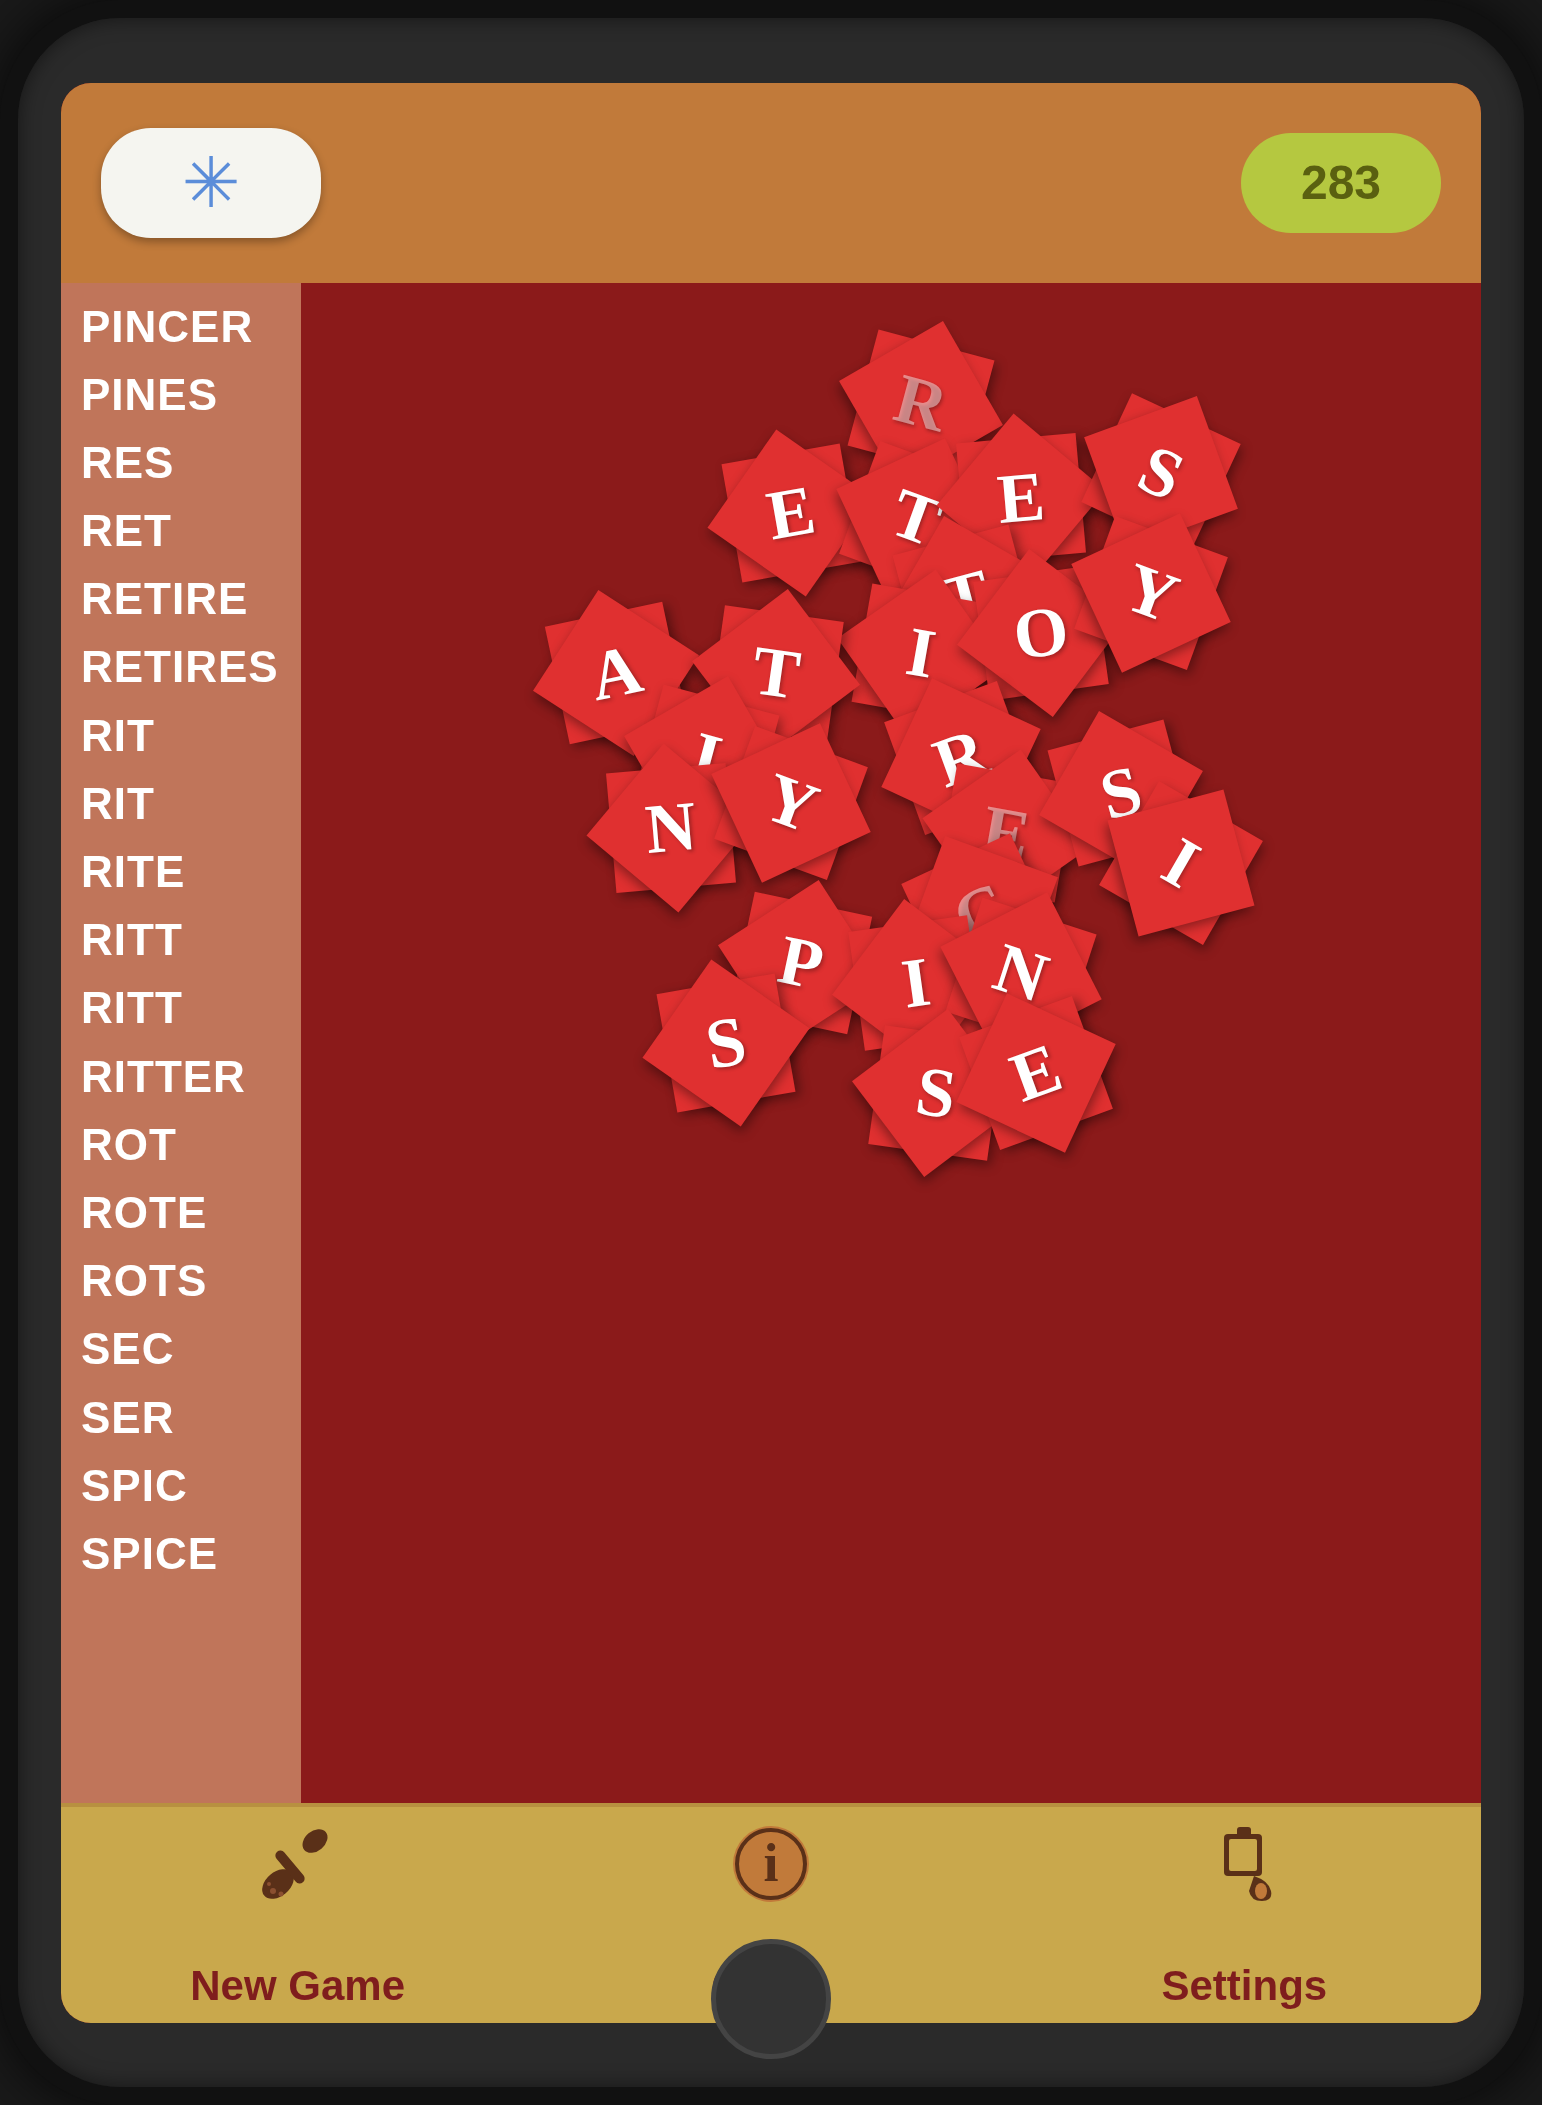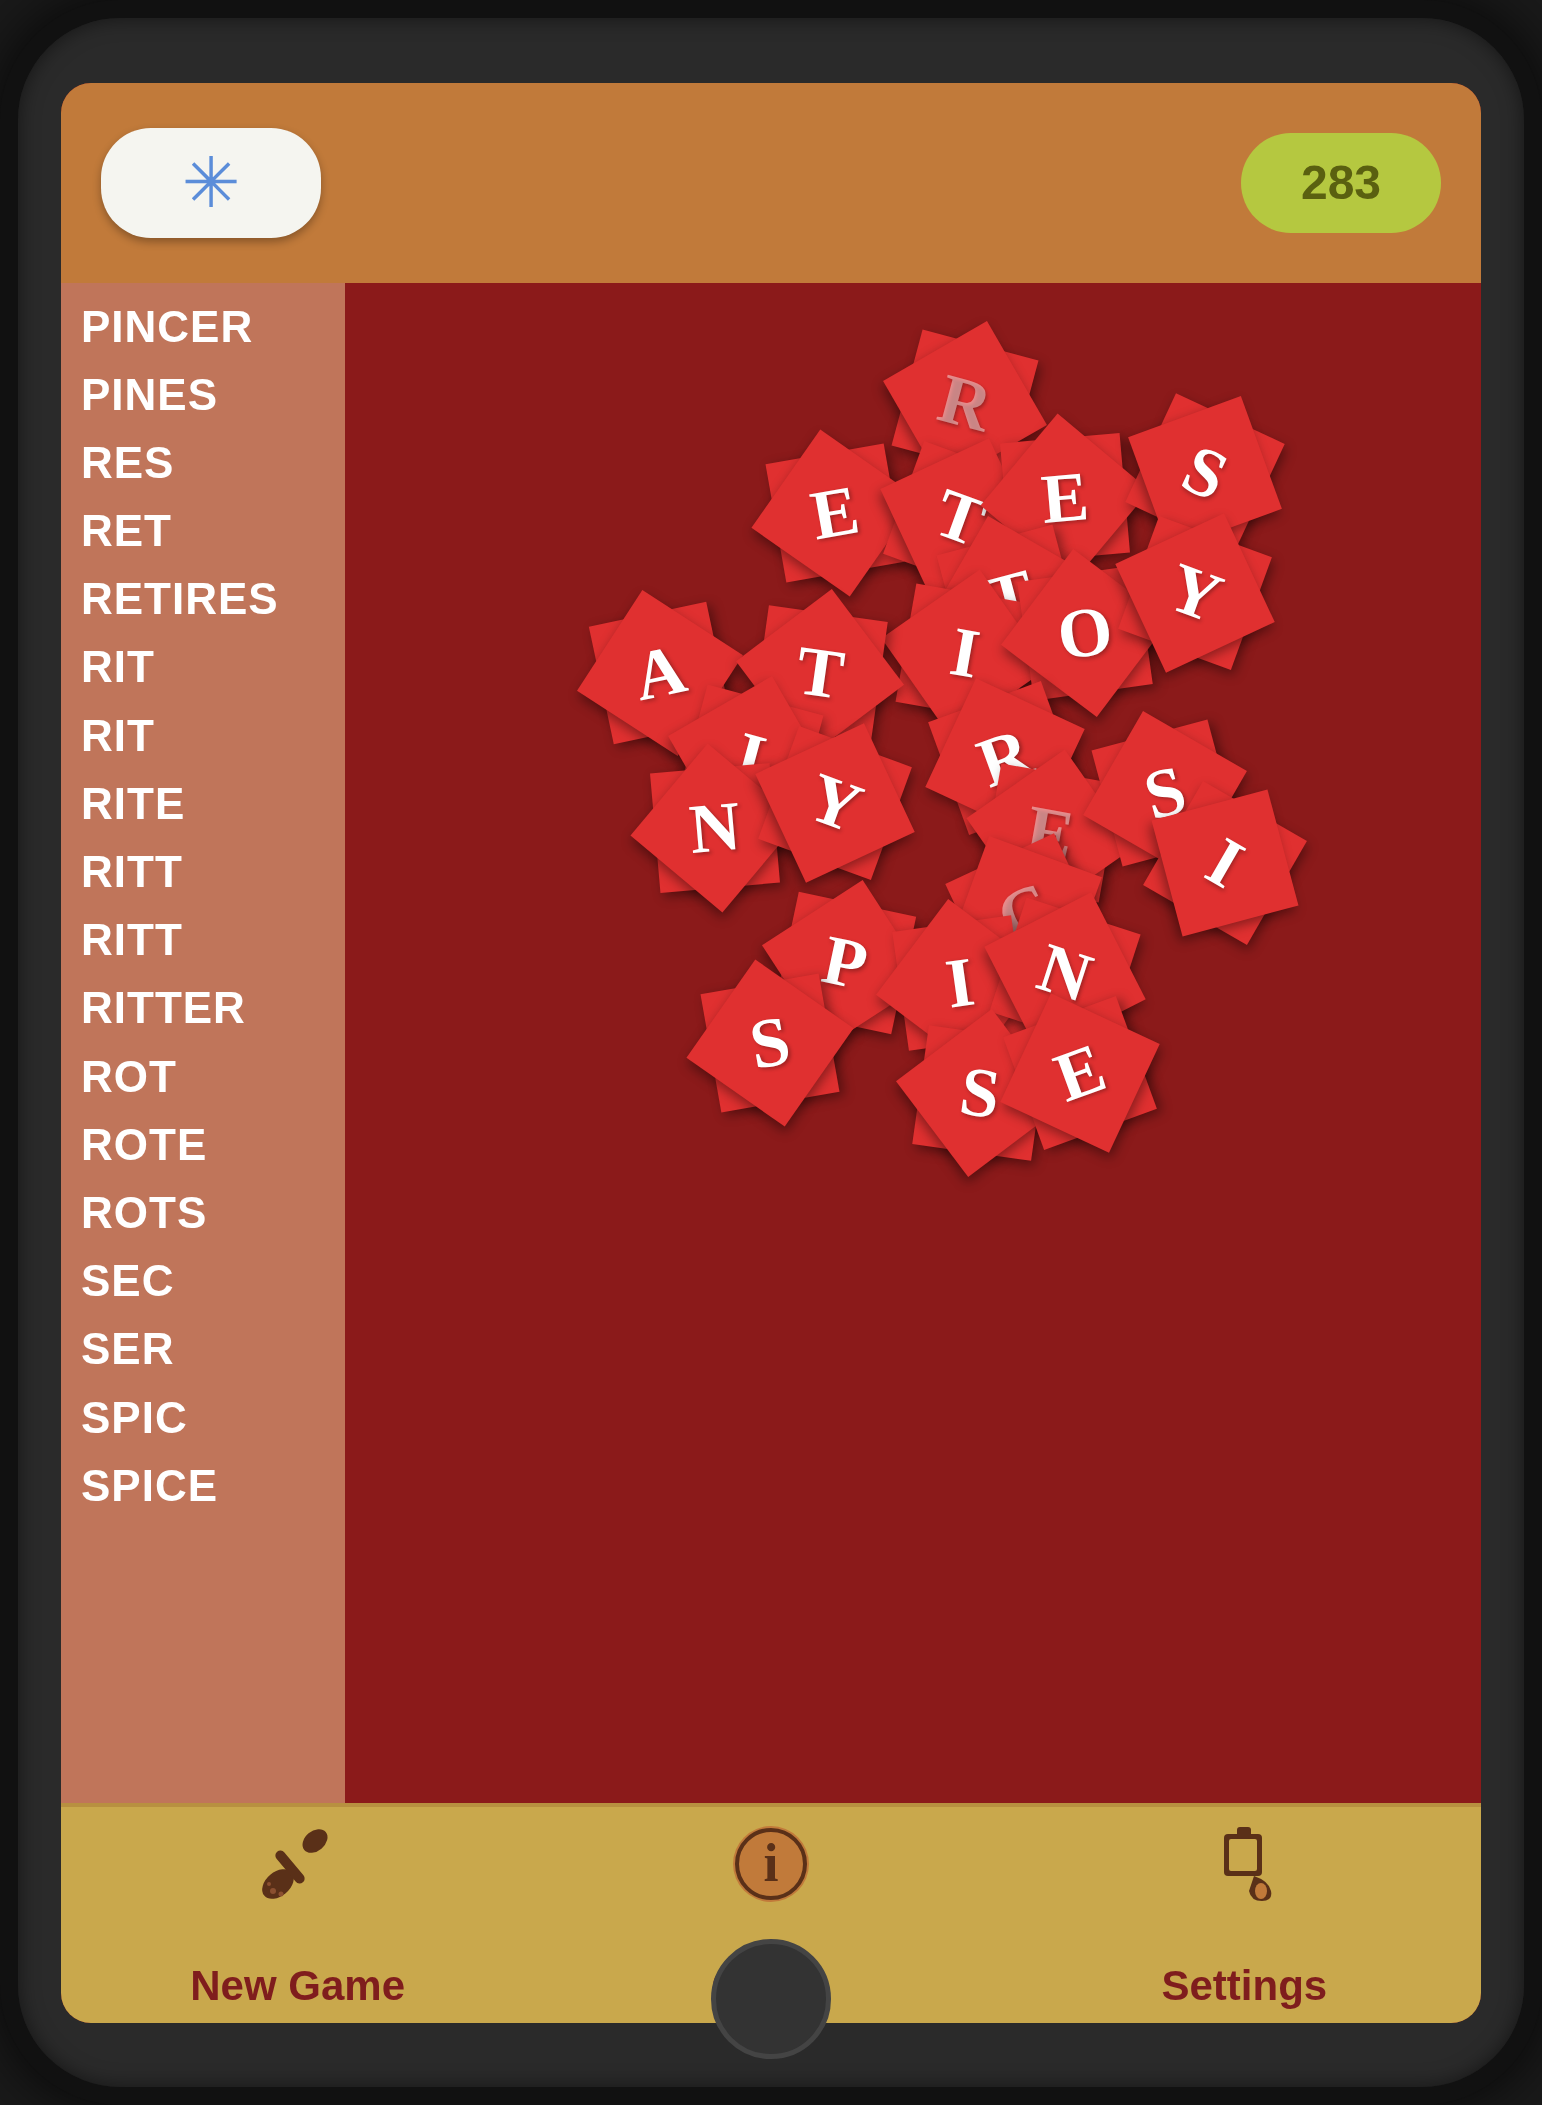"PINCER" .word-list { width: 284px -> 240px }
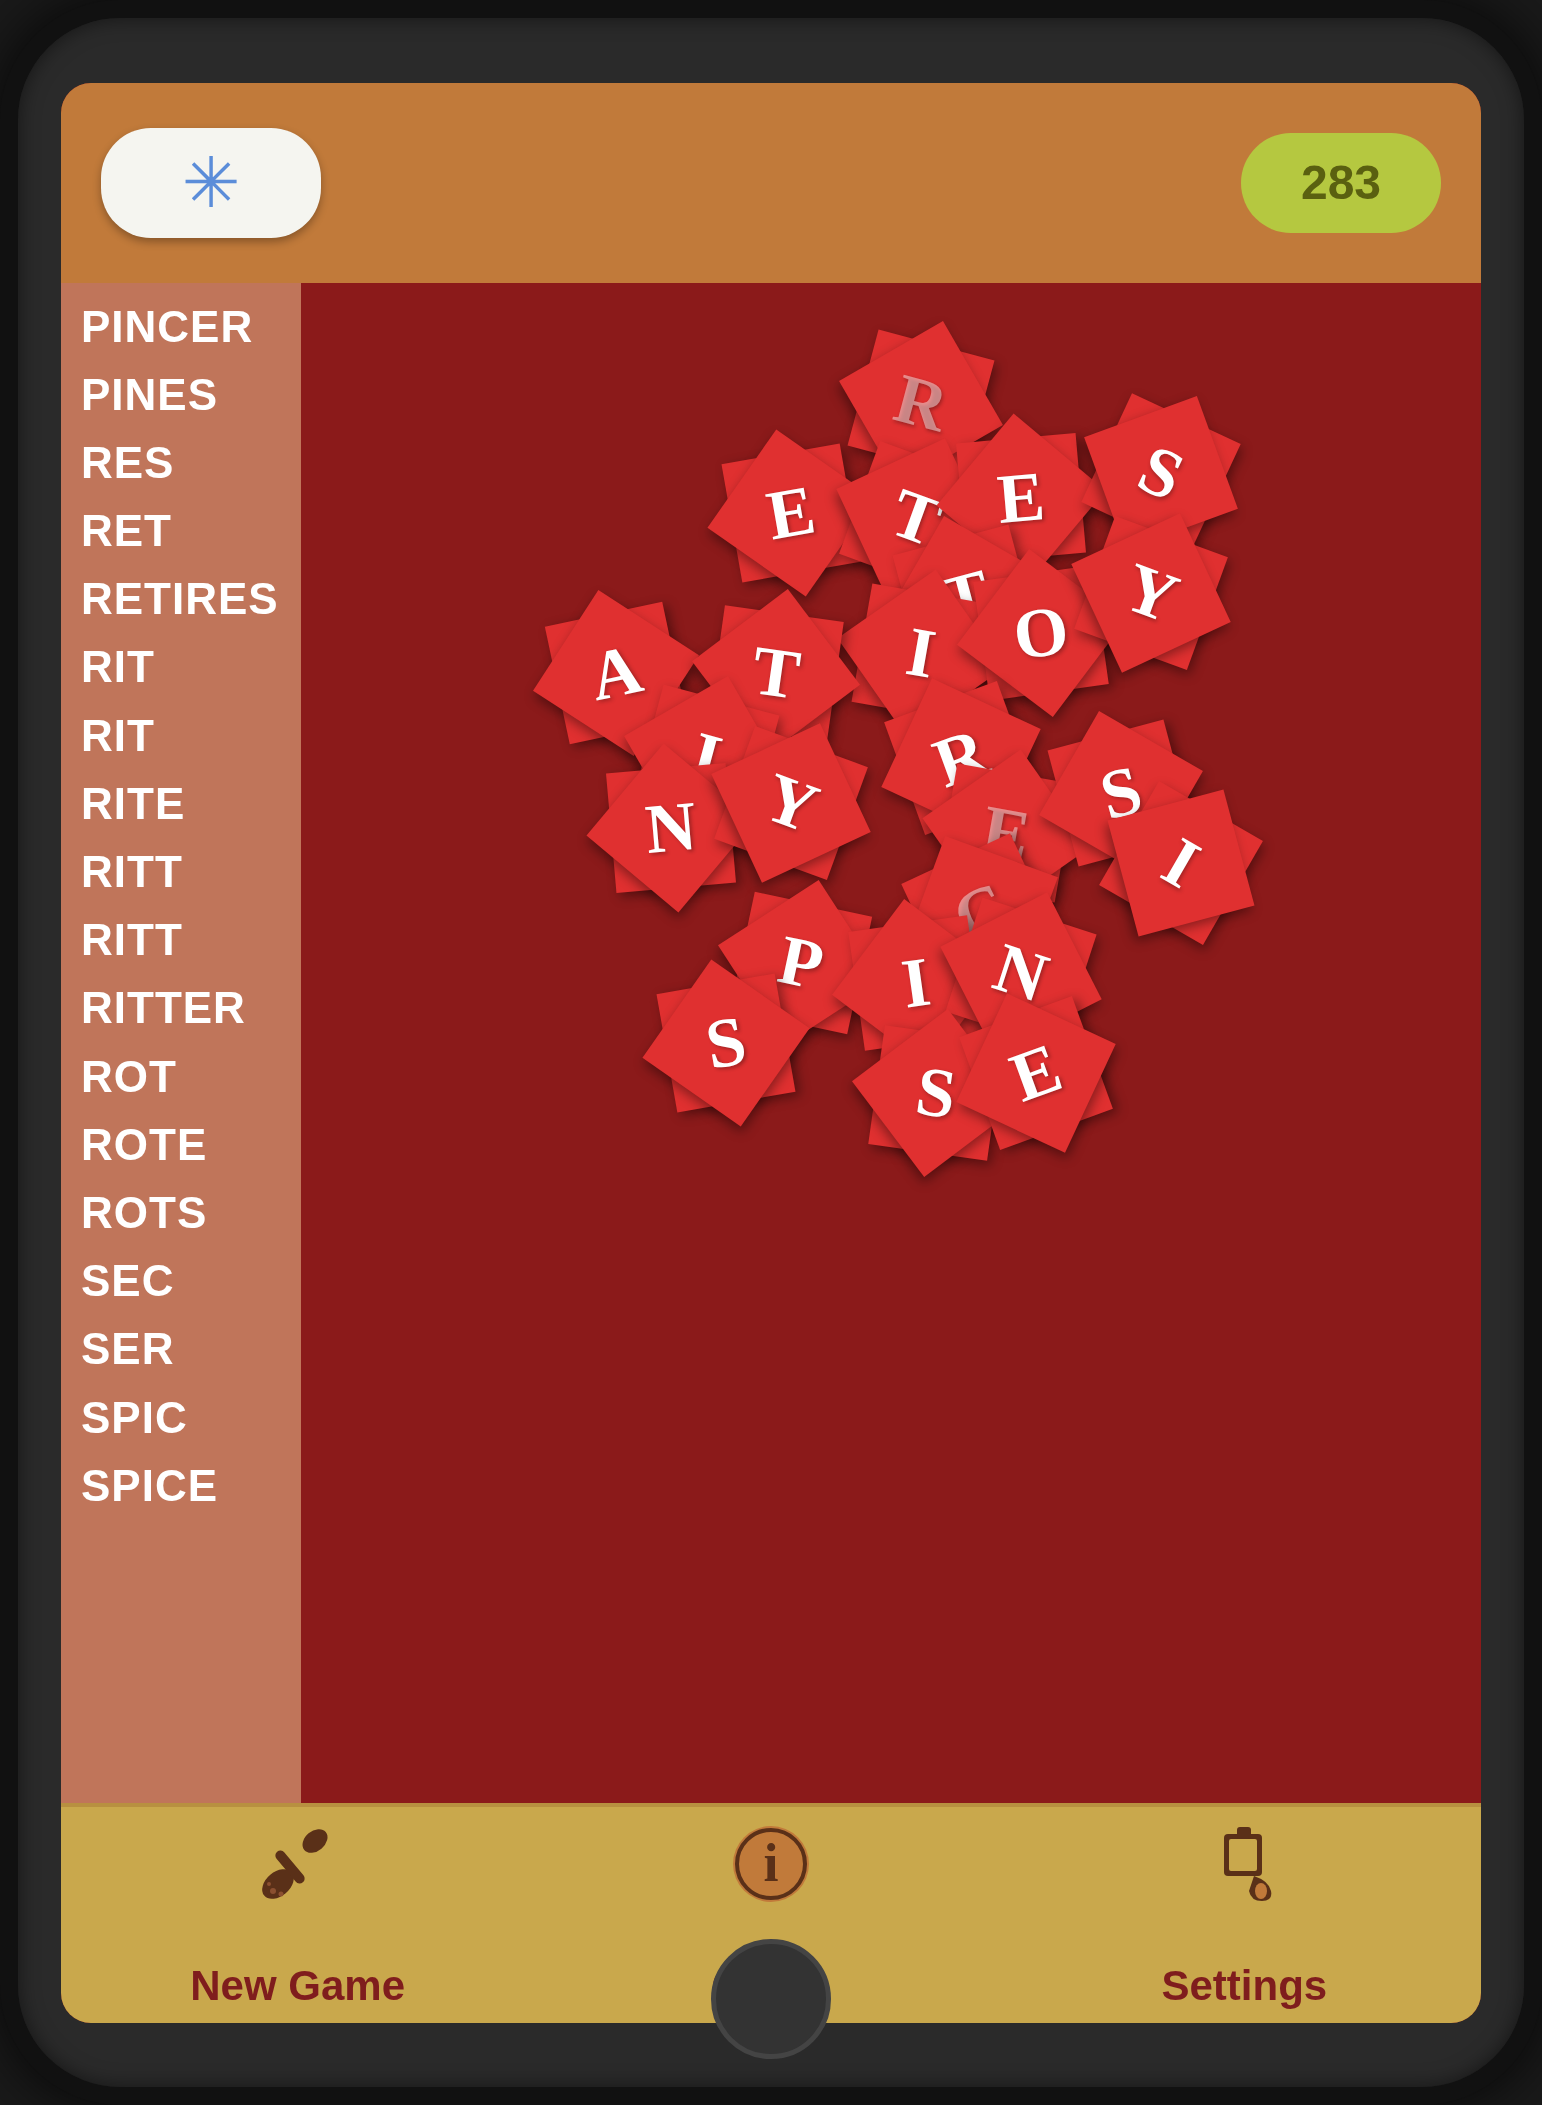"RETIRE" div.word-item { html: none -> <div>RETIRE</div> }
